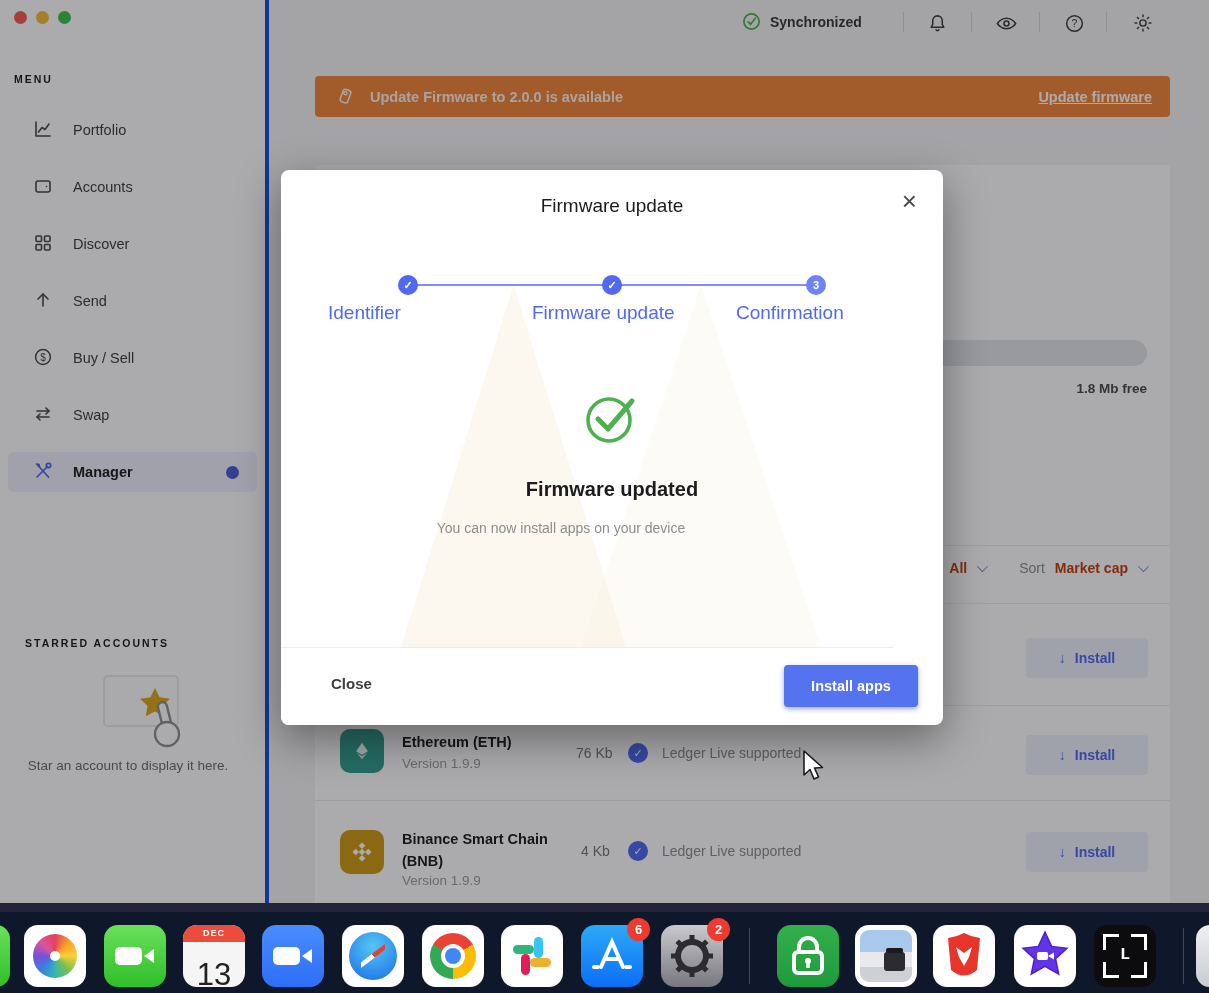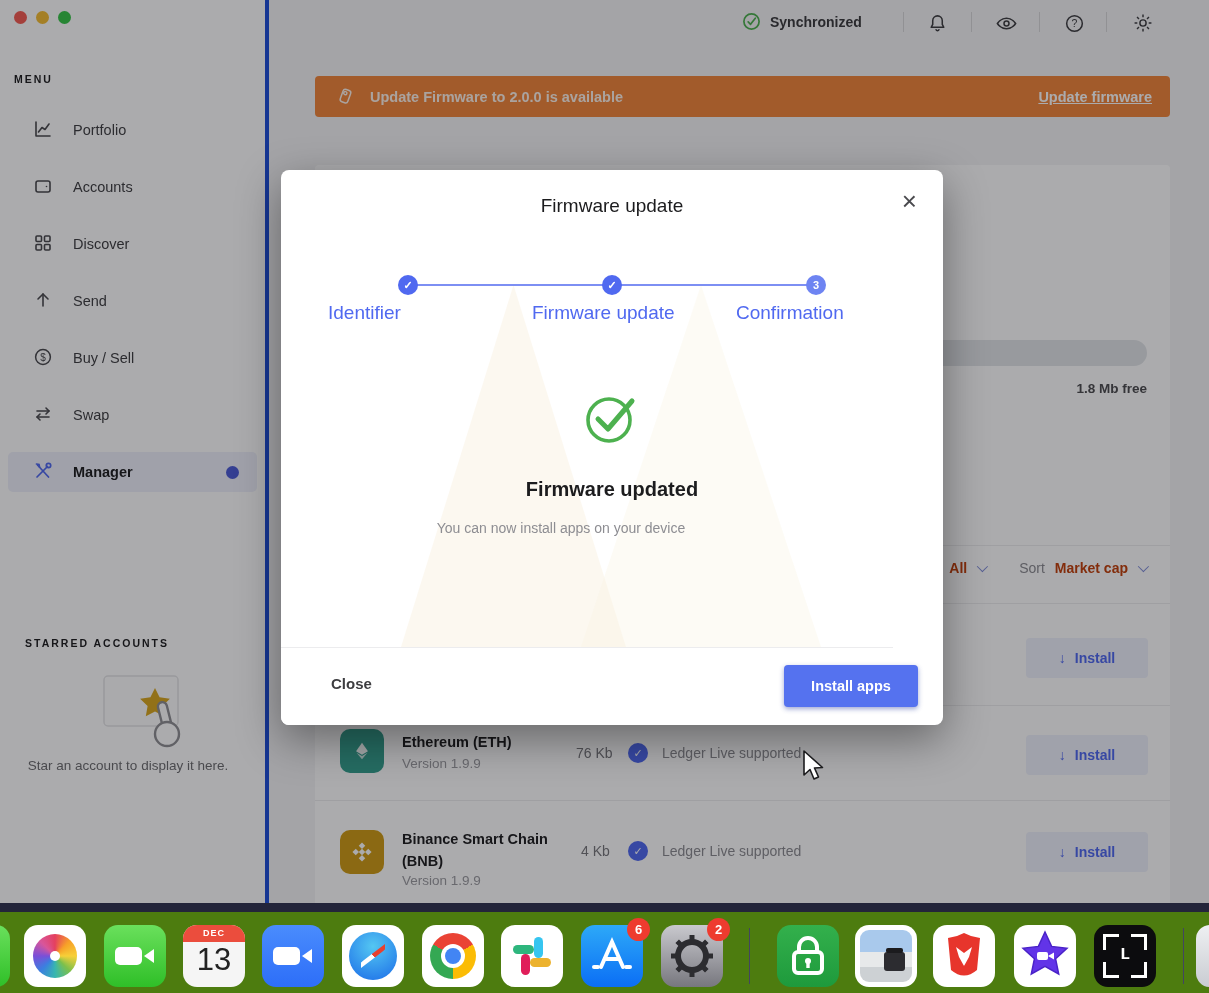"DEC" .desktop { background: #4d7c0f -> #0f172a }
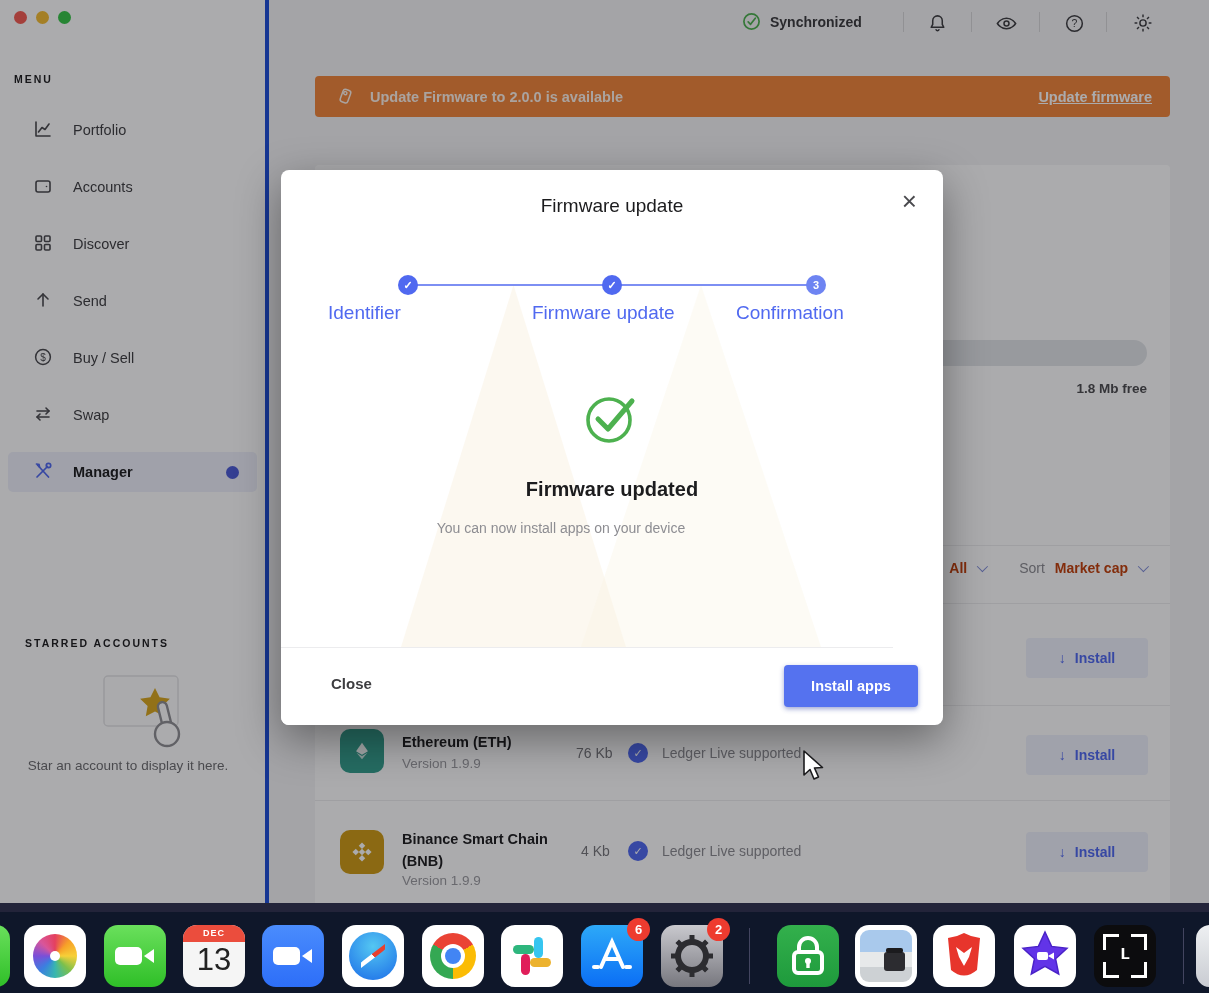"13" .cal-day { top: 17px -> 32px }
